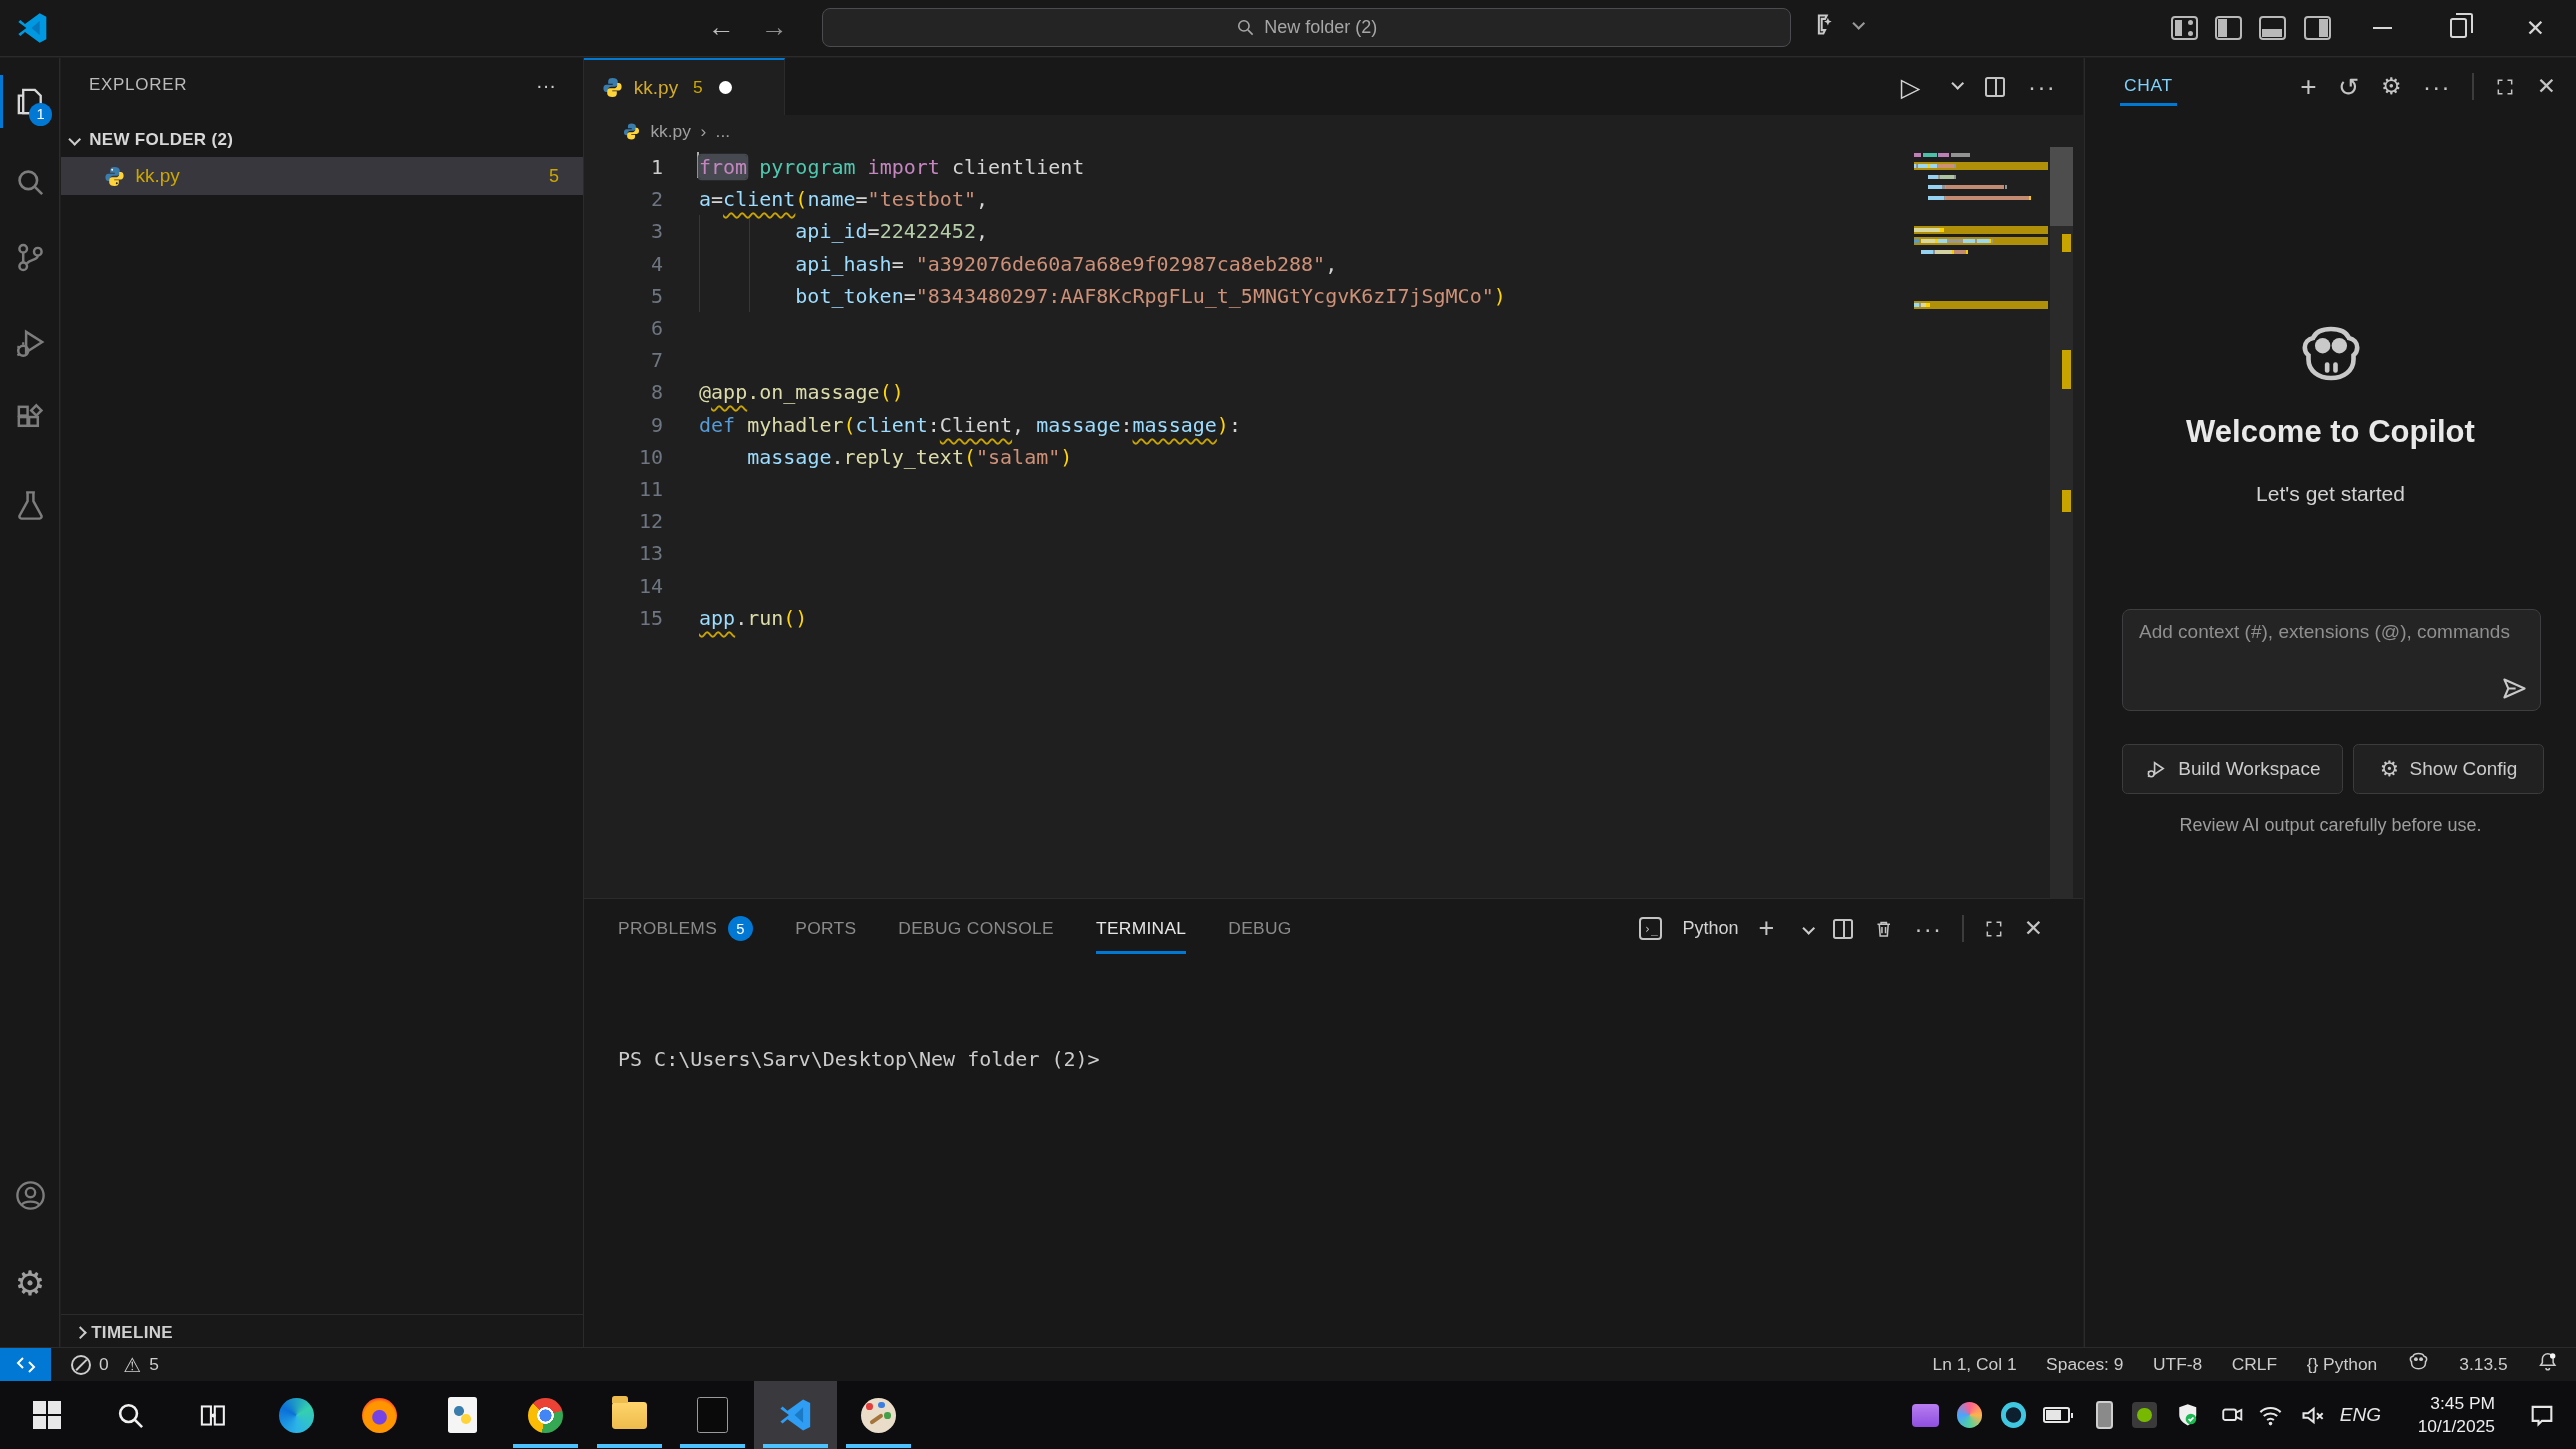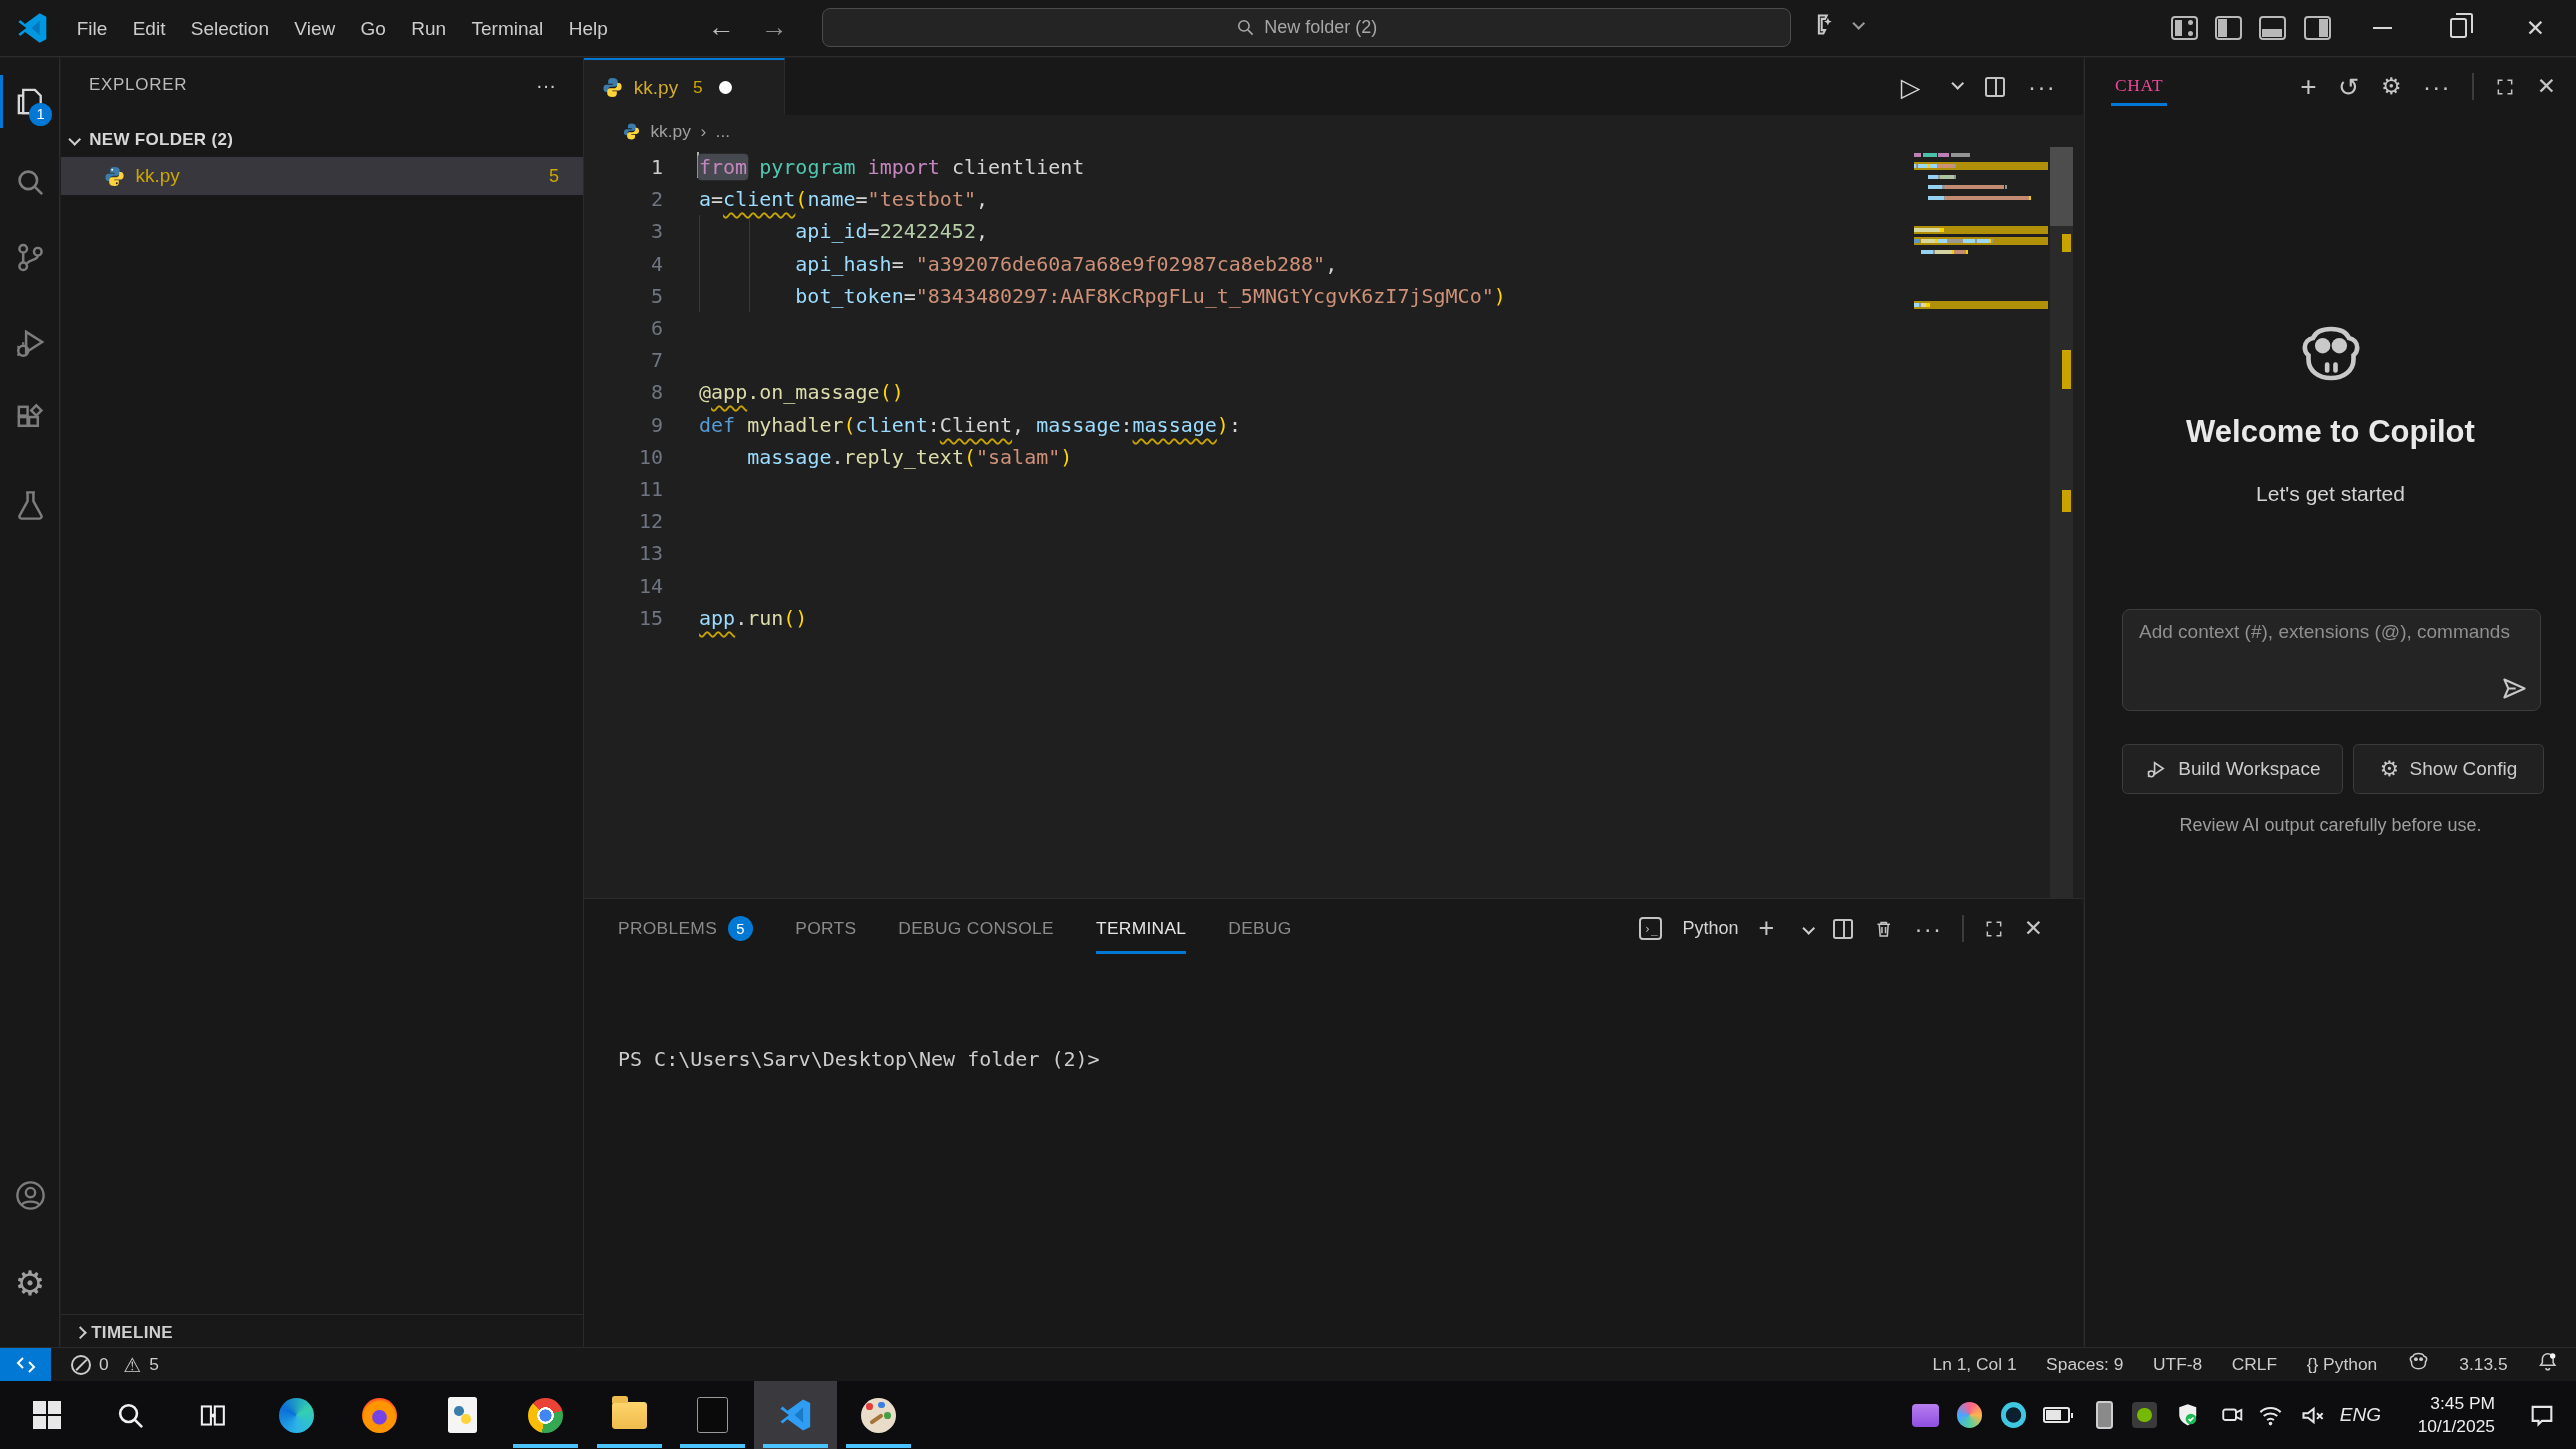"File" div { html: <div> <span>File</span> <span>Edit</span> <span>Selection</span> <span>View</span> <span>Go</span> <span>Run</span> <span>Terminal</span> <span>Help</span> </div> -> none }
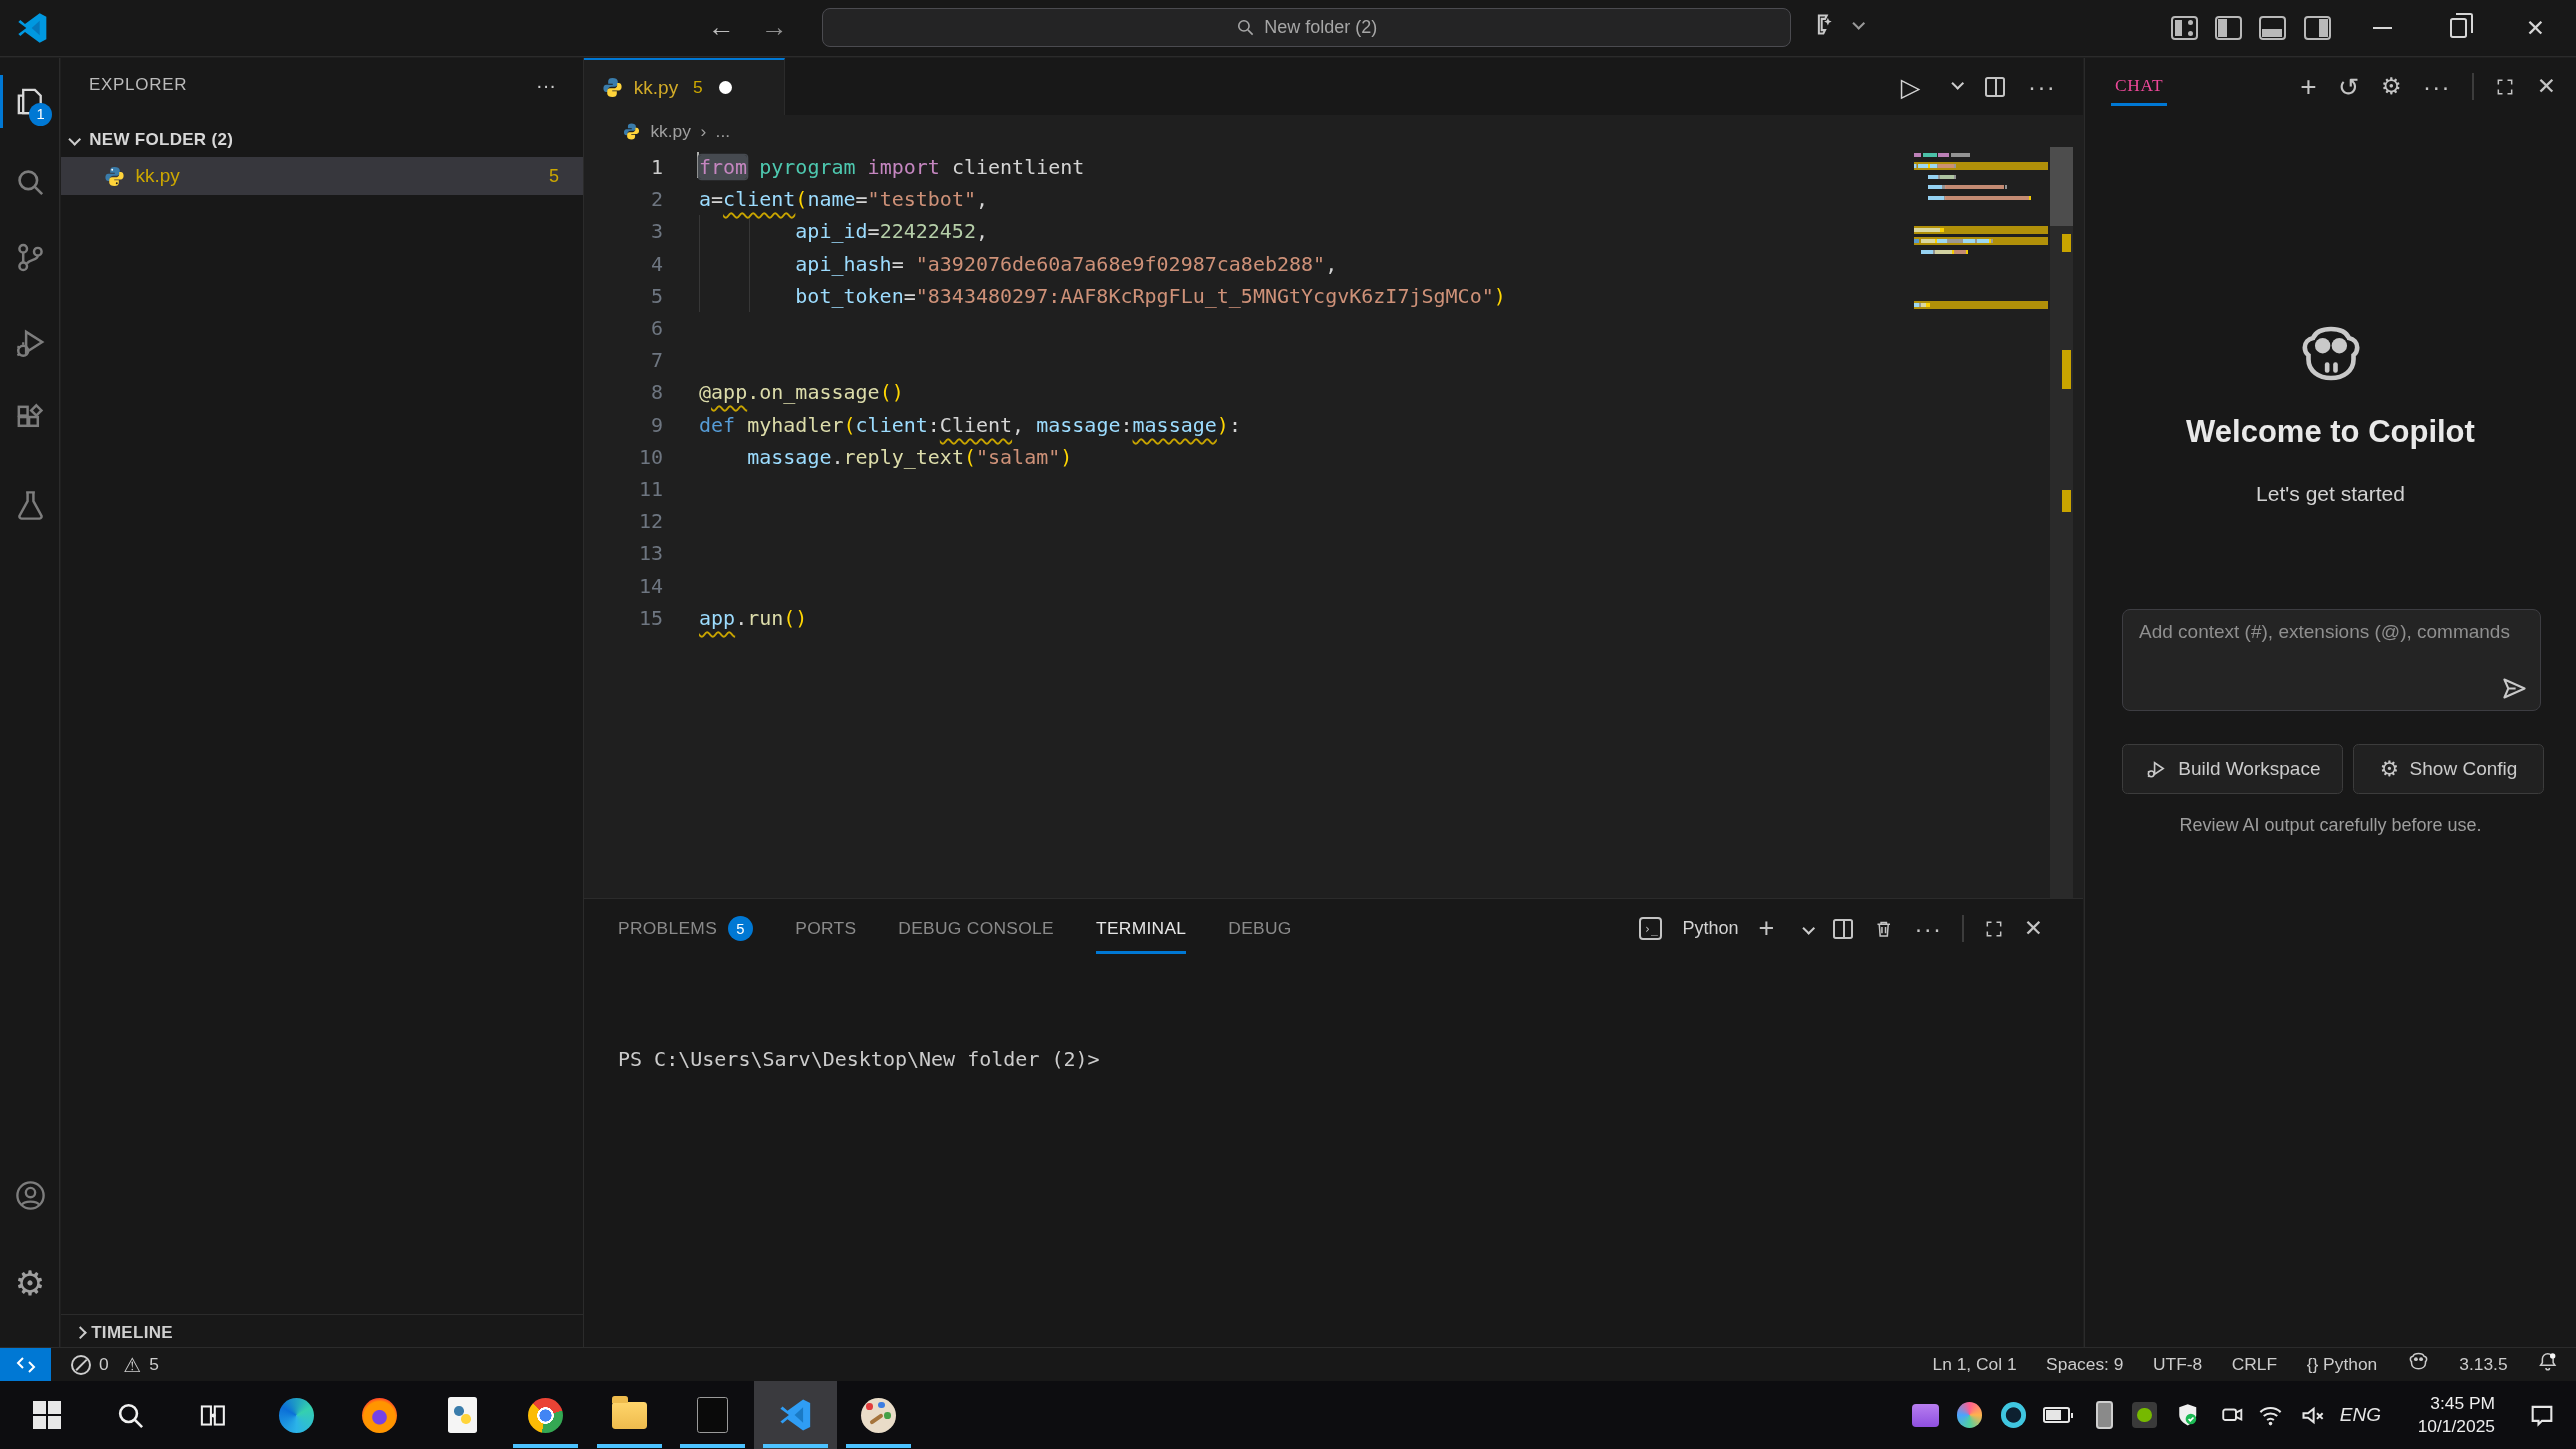"CHAT" #chat-title { color: #ec4899 -> #7dd3fc; font-family: Liberation Serif, serif -> none; left: 30px -> 39px }
